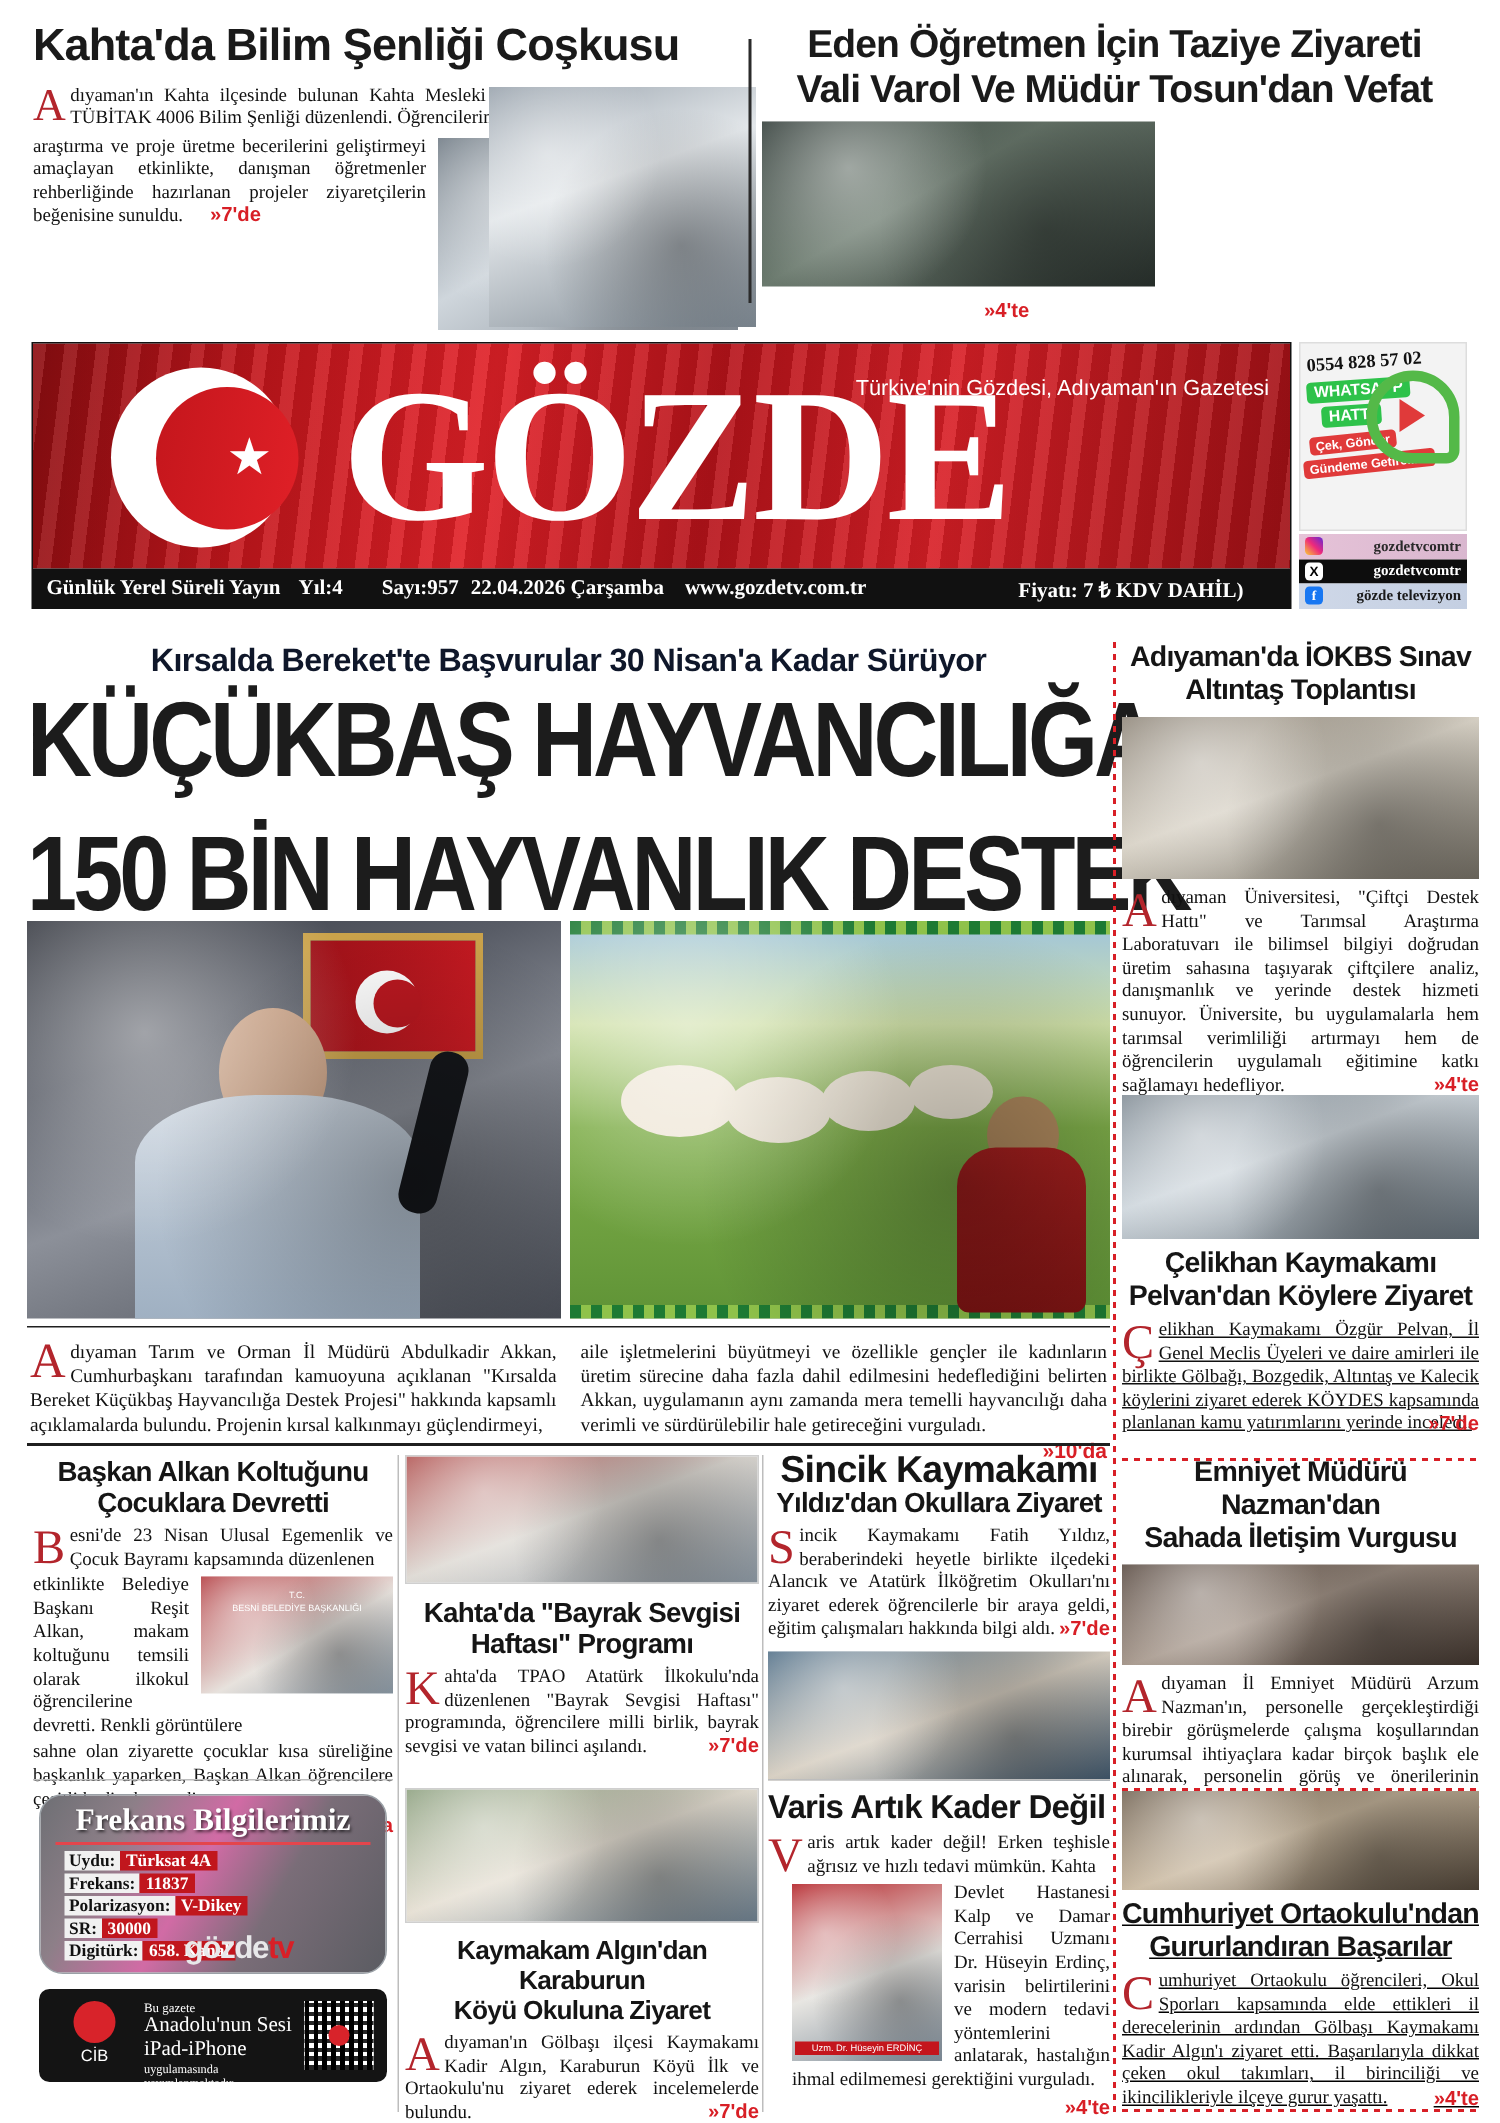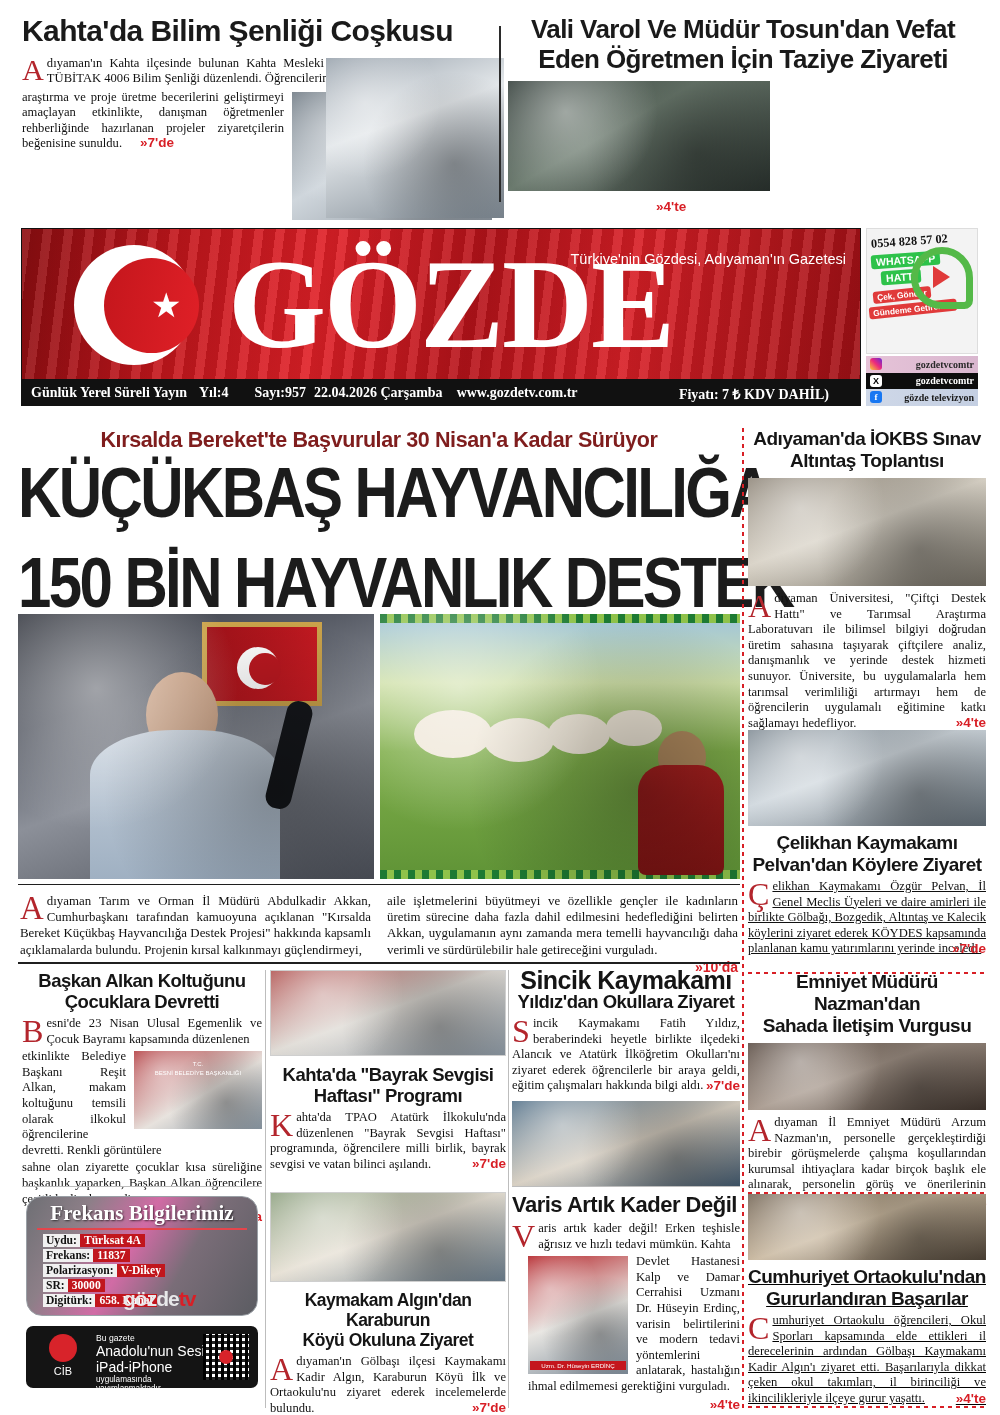"Vali Varol Ve Müdür Tosun'dan" h2 { order: before "Eden Öğretmen İçin Taziye Ziyareti" -> after "Eden Öğretmen İçin Taziye Ziyareti" }
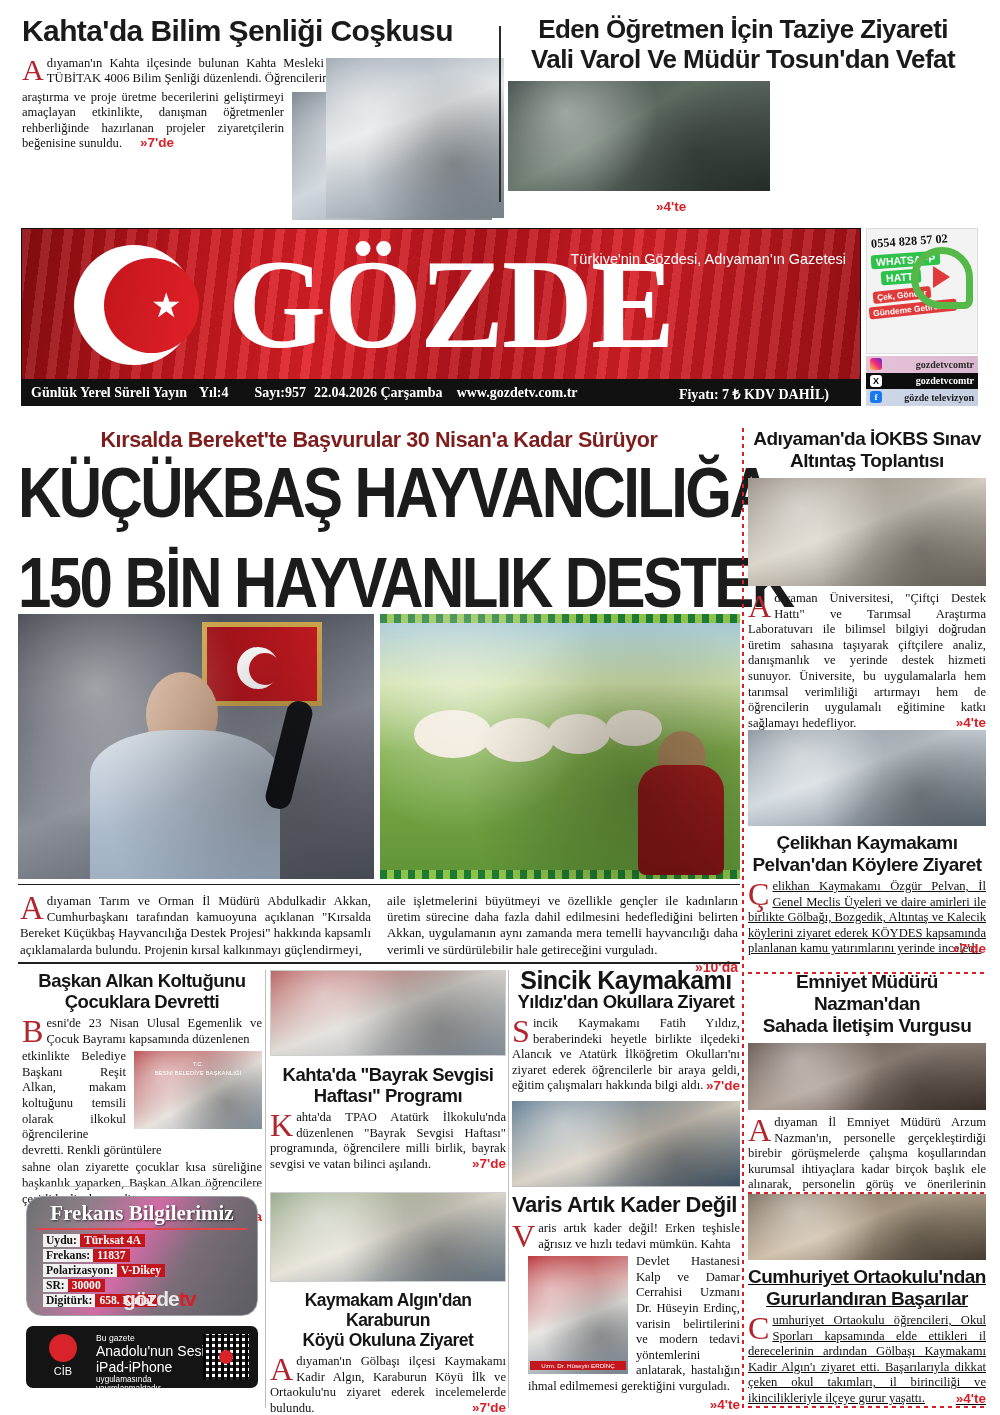"Kırsalda Bereket'te Başvurular 30" .kicker { color: #7f1d1d -> #0f172a }
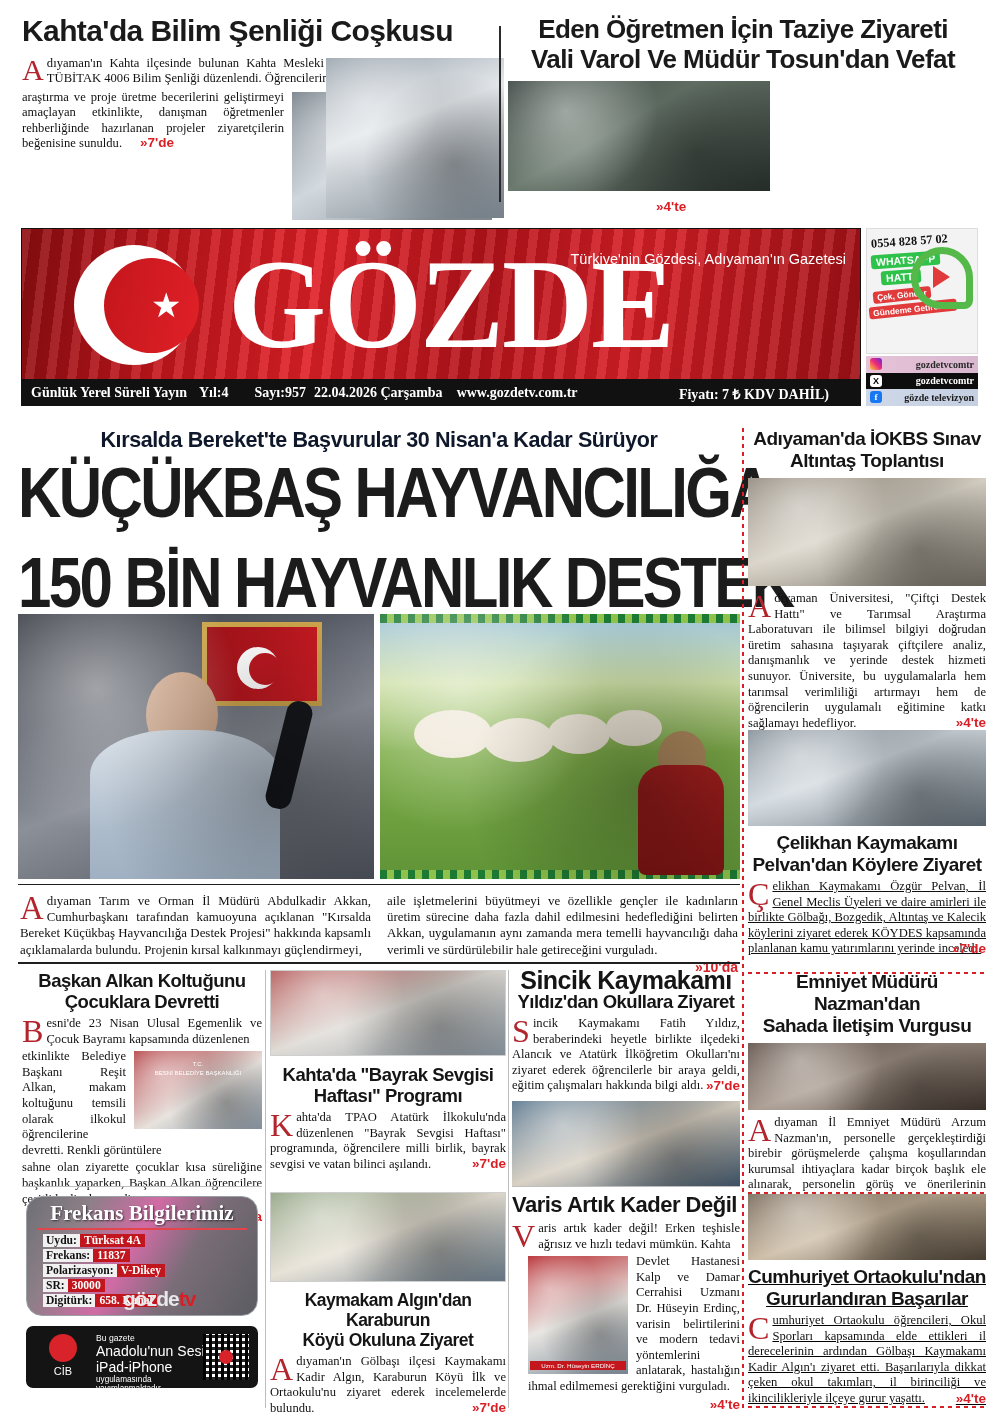"Bu gazete" .appbar .txt { font-family: Liberation Sans, sans-serif -> Liberation Serif, serif }
